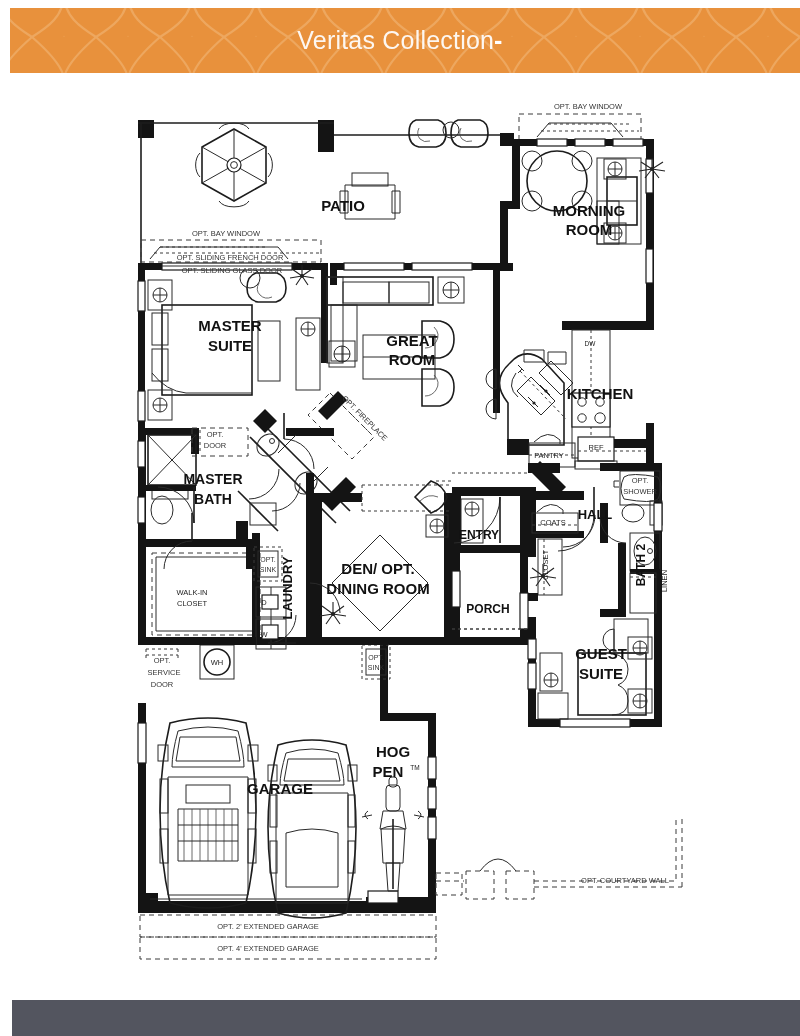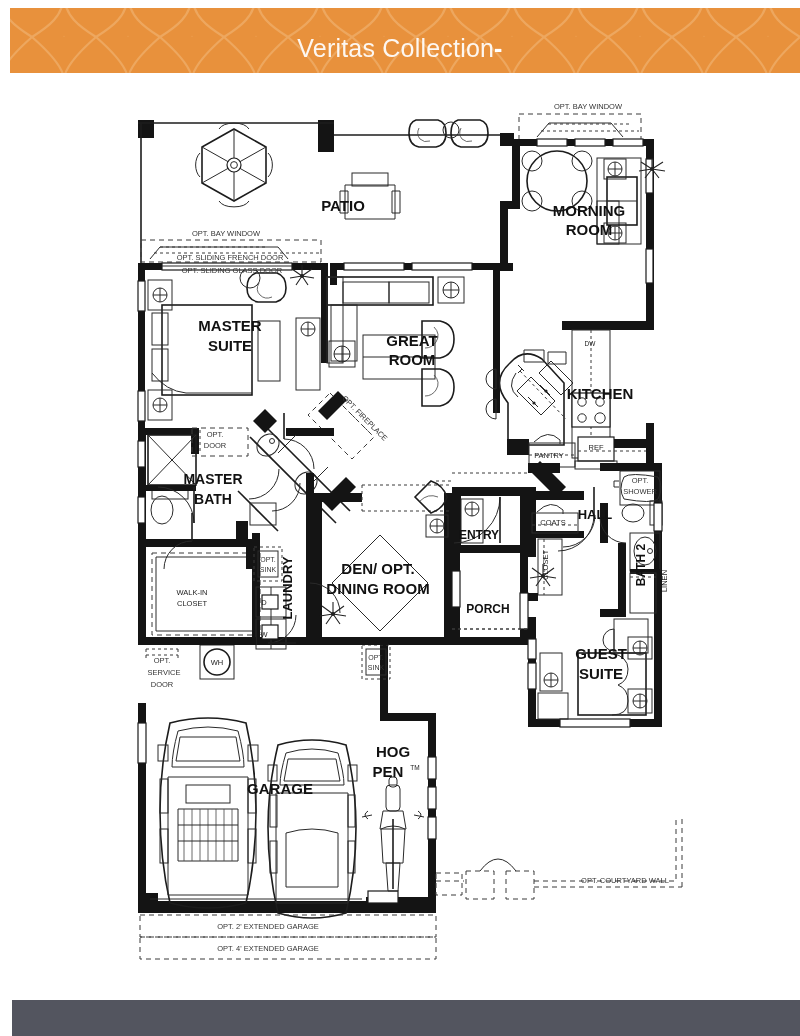"Veritas Collection" #header-title { top: 8px -> 0 }
